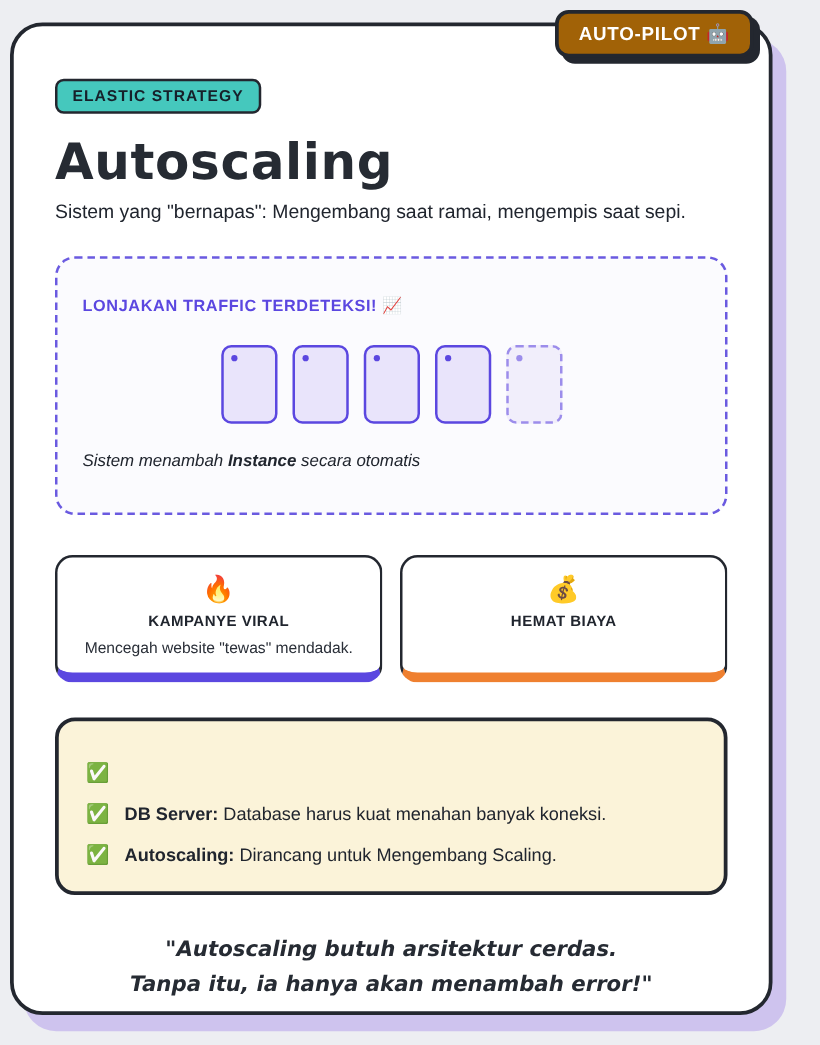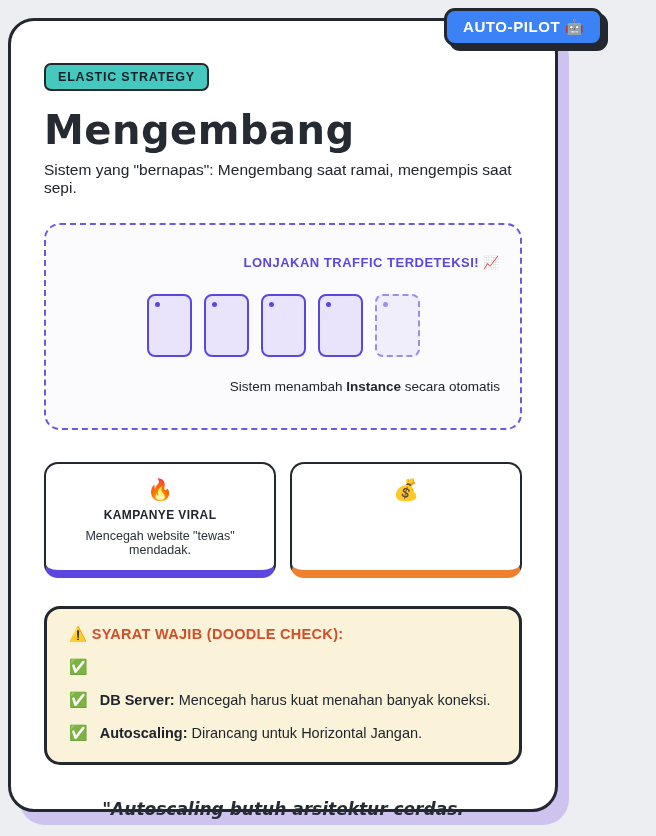"AUTO-PILOT 🤖" .autopilot-badge { background: #3b82f6 -> #a16207 }
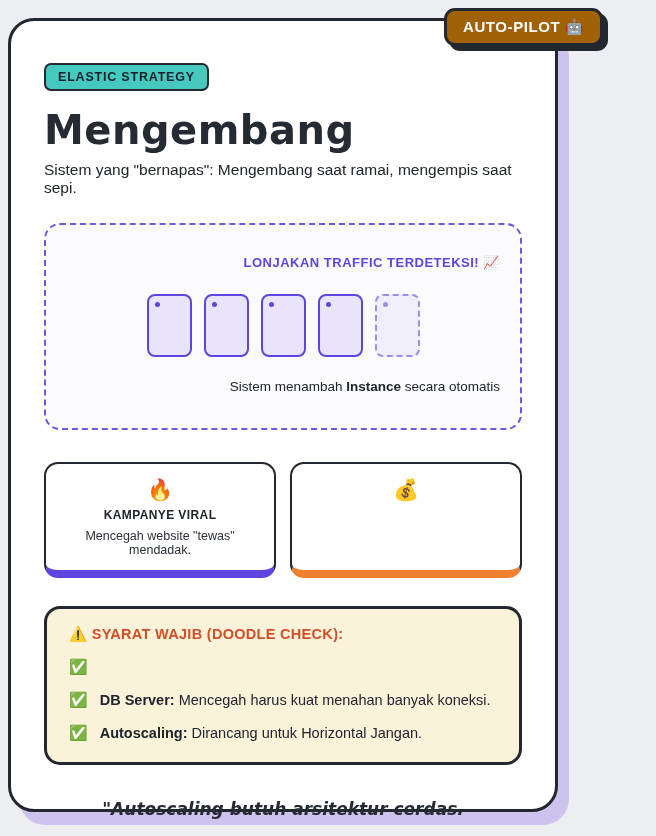"ELASTIC STRATEGY" .card { width: 550px -> 610px }
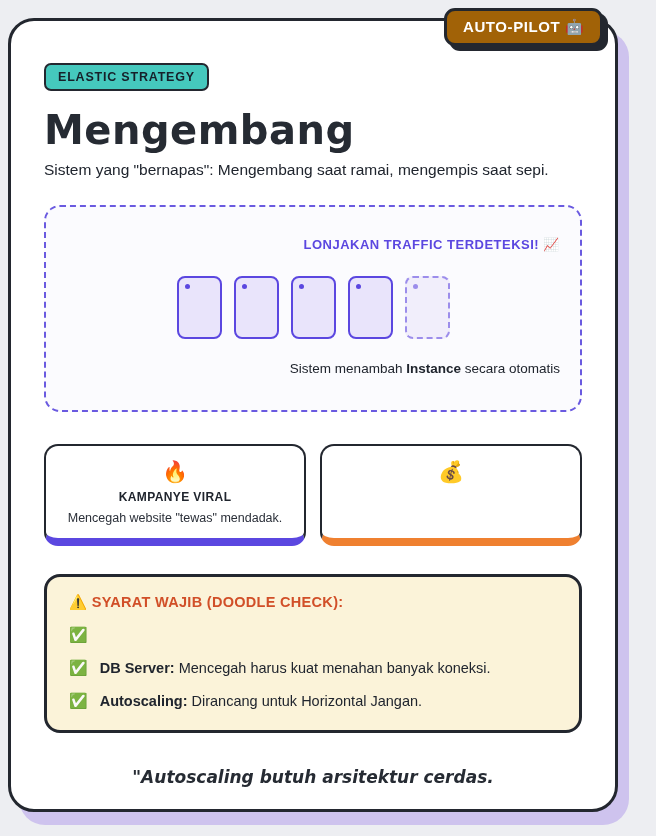"Mengembang" div.page-title { text: Mengembang -> Autoscaling }
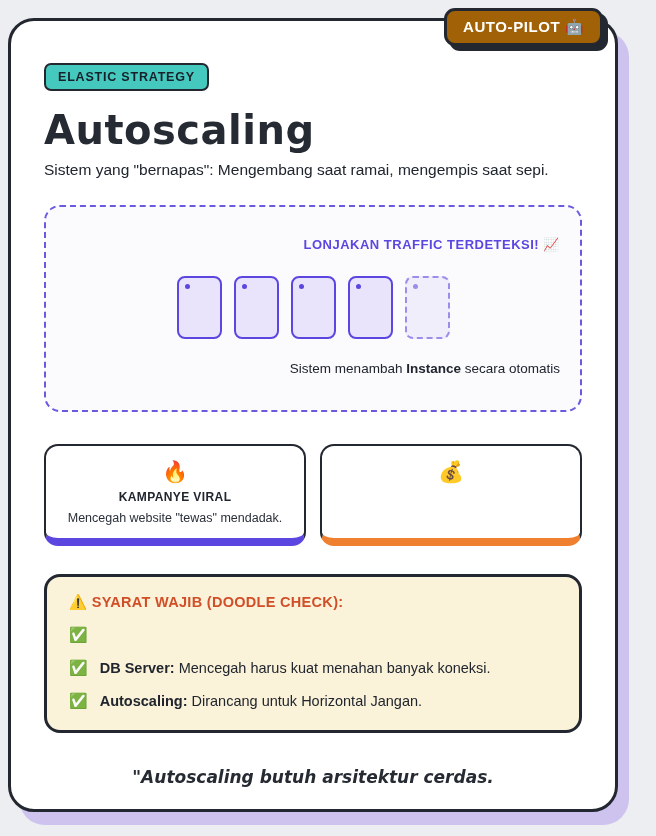"LONJAKAN TRAFFIC TERDETEKSI! 📈" .traffic-box { text-align: right -> left }
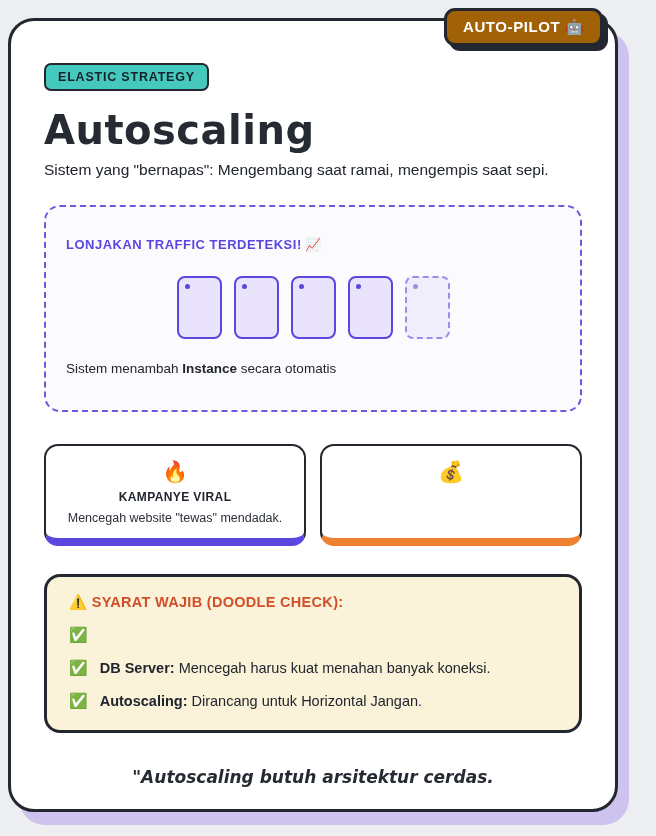"Sistem menambah Instance secara otomatis" .traffic-caption { font-style: none -> italic }
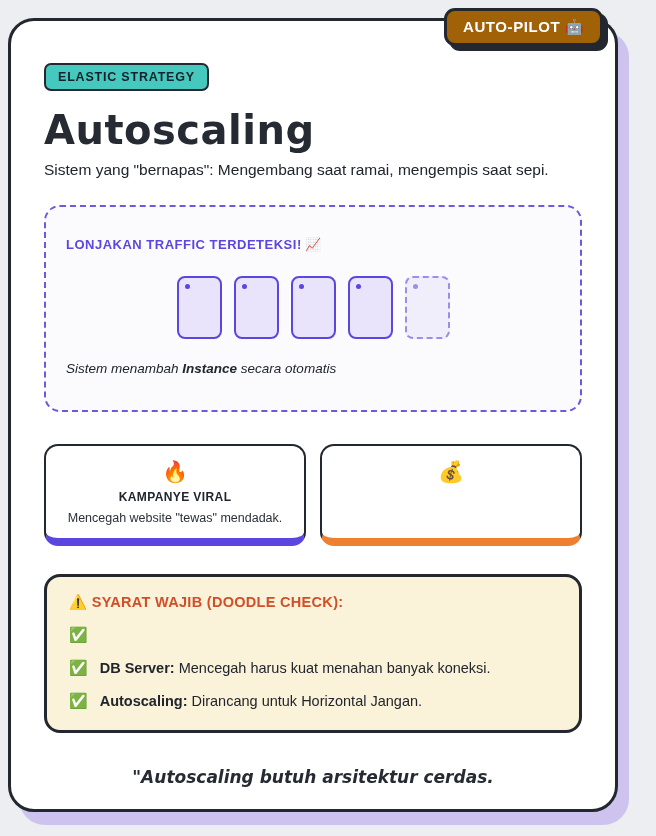"HEMAT BIAYA" div.benefit-title { html: none -> <div>HEMAT BIAYA</div> }
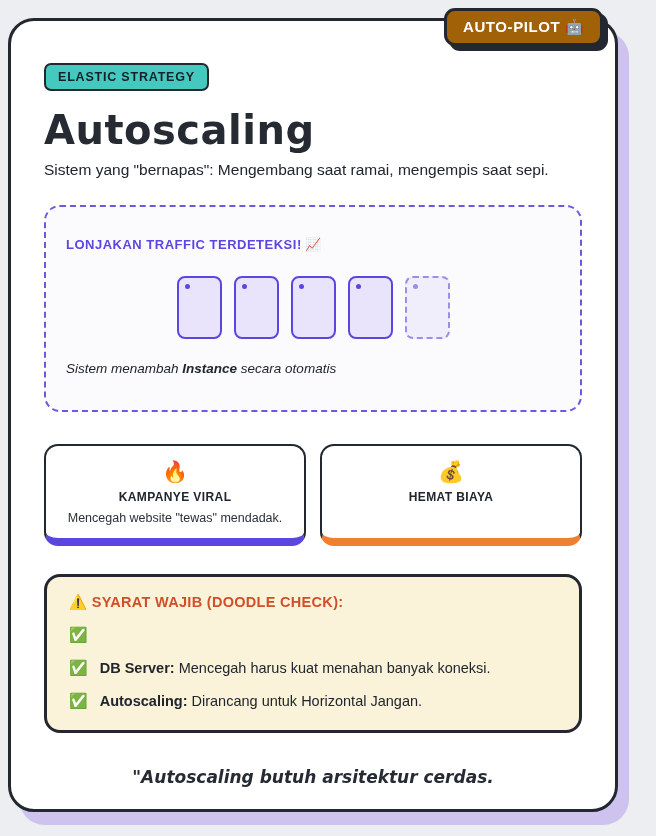"⚠️ SYARAT WAJIB (DOODLE CHECK):" div.req-title { html: <div> <span>⚠️</span> <span>SYARAT WAJIB (DOODLE CHECK):</span> </div> -> none }
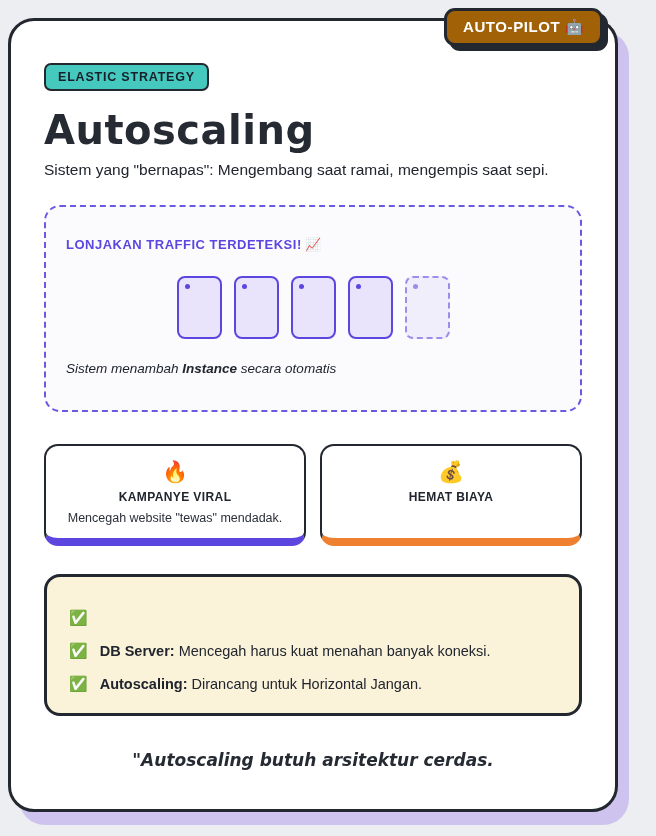"Mencegah harus kuat menahan banyak" span { text: Mencegah -> Database }
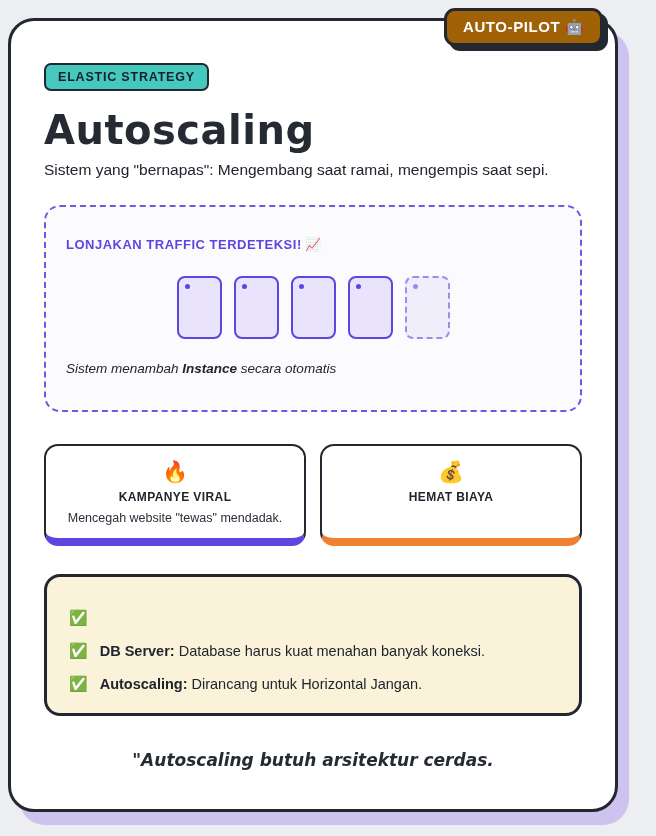"Dirancang untuk Horizontal Jangan." span { text: Horizontal Jangan -> Mengembang Scaling }
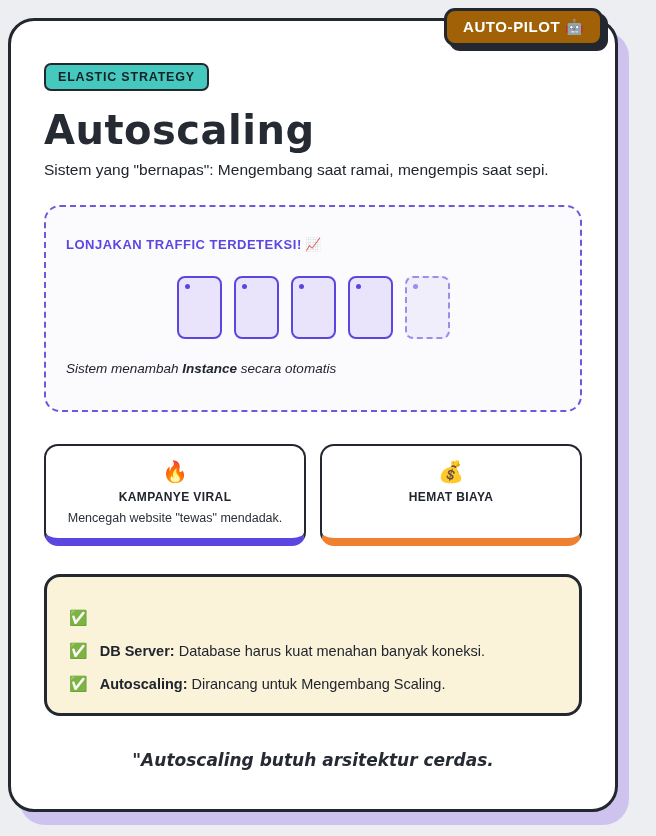"Tanpa itu, ia hanya akan" div { html: none -> <div>Tanpa itu, ia hanya akan menambah error!"</div> }
